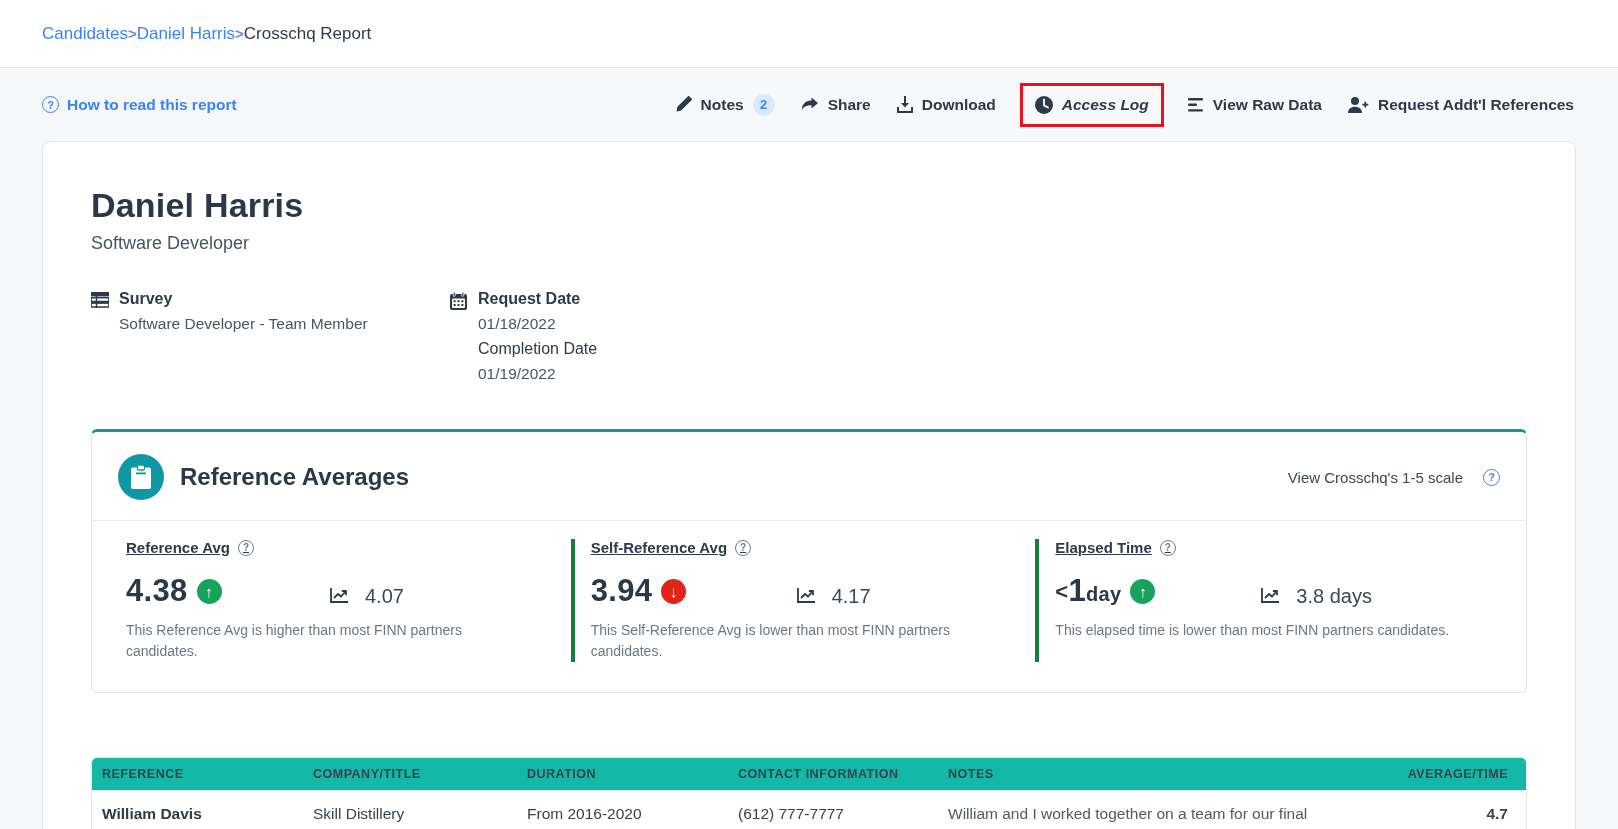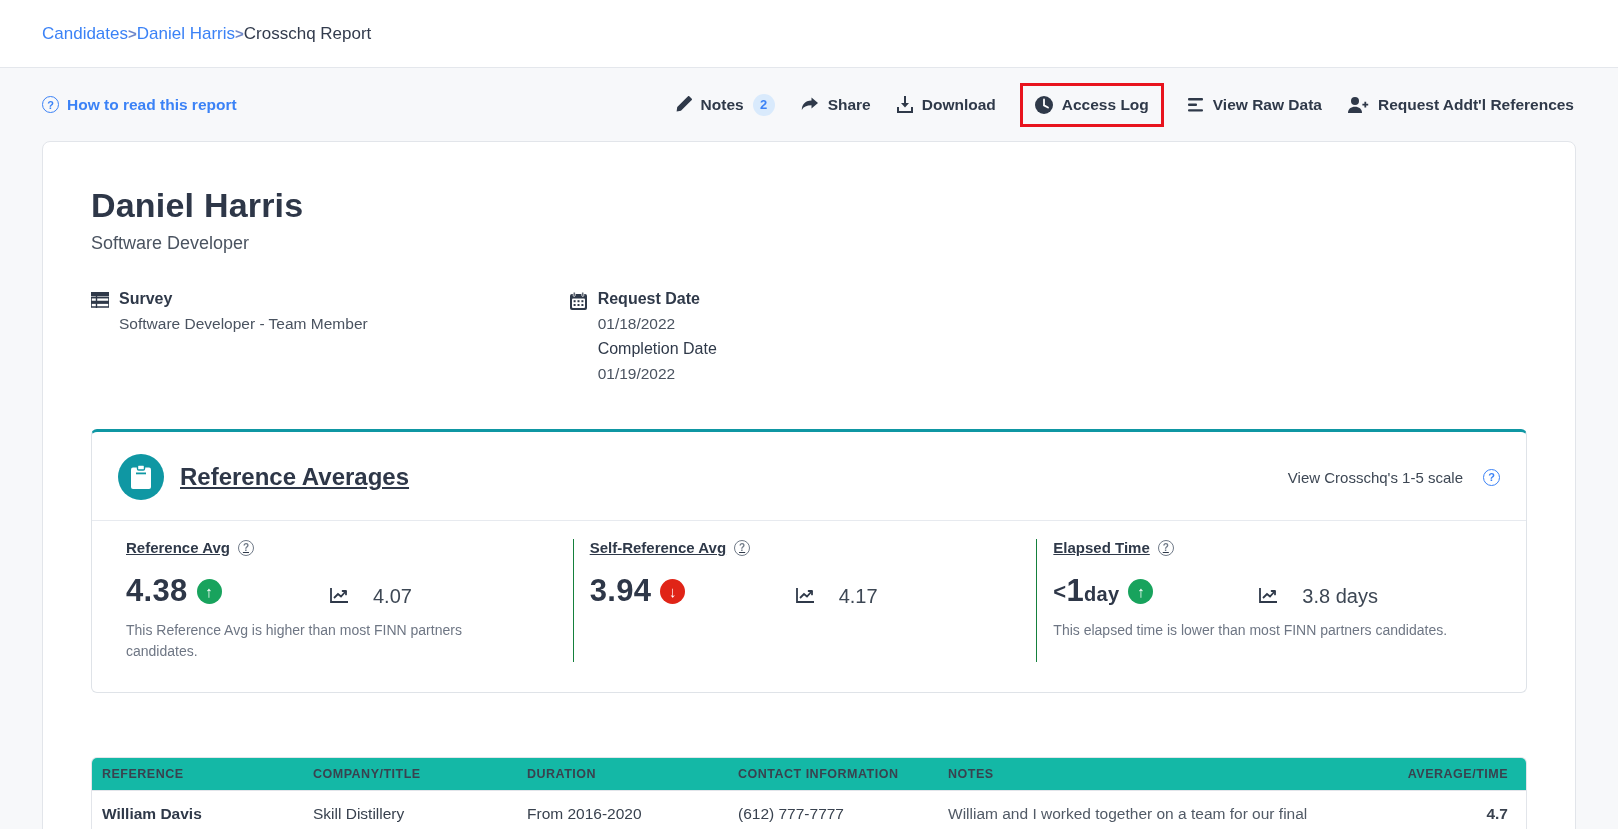"Access Log" .highlight-box { font-style: none -> italic }
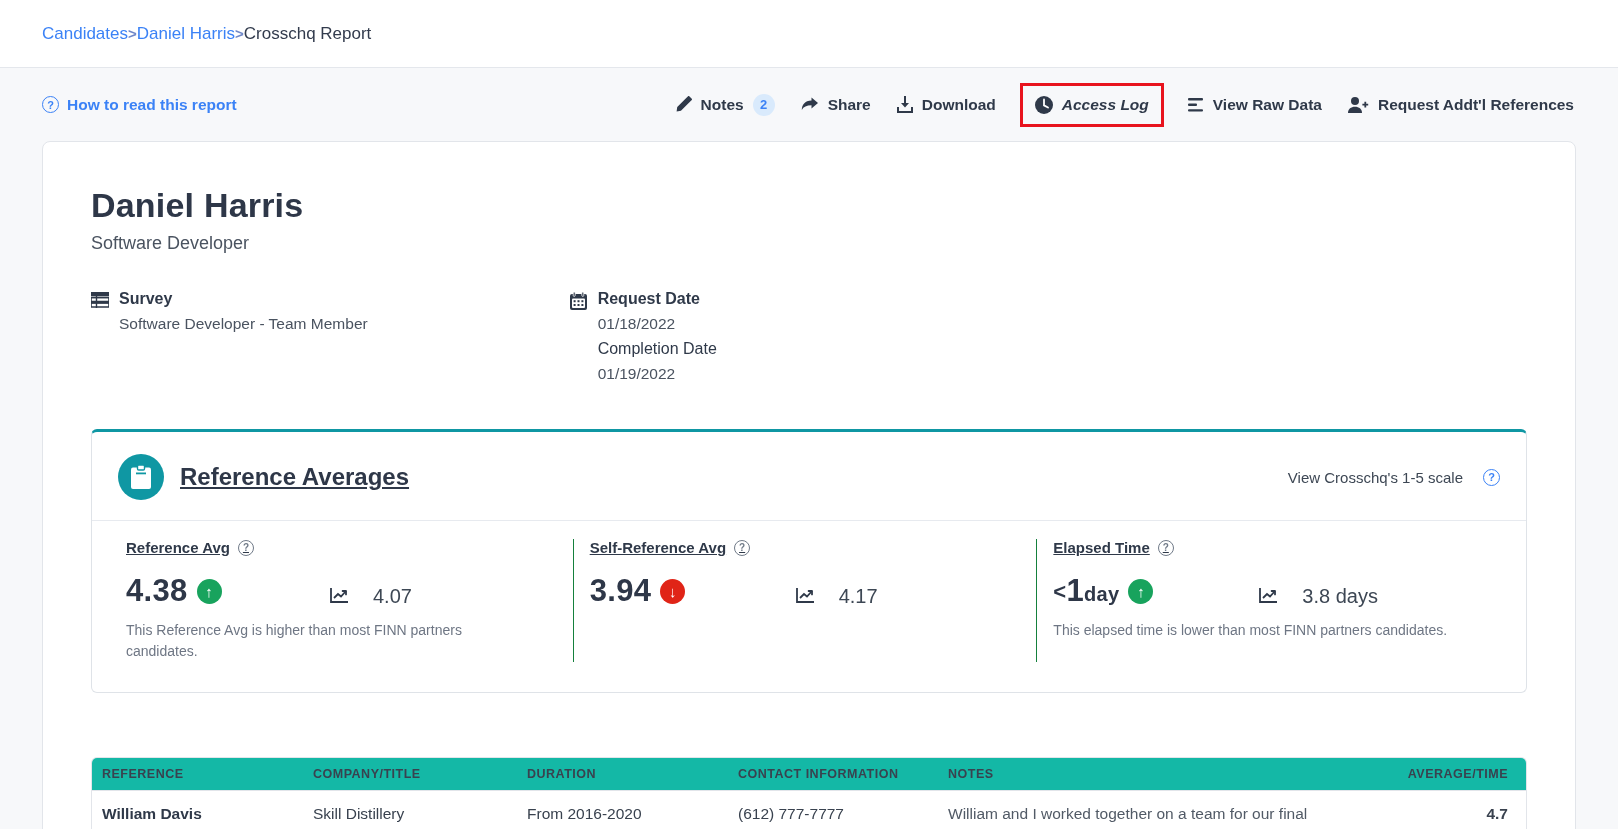"Survey" .info-grid { grid-template-columns: 1fr 1fr 1fr -> 1fr 1fr 1fr 1fr }
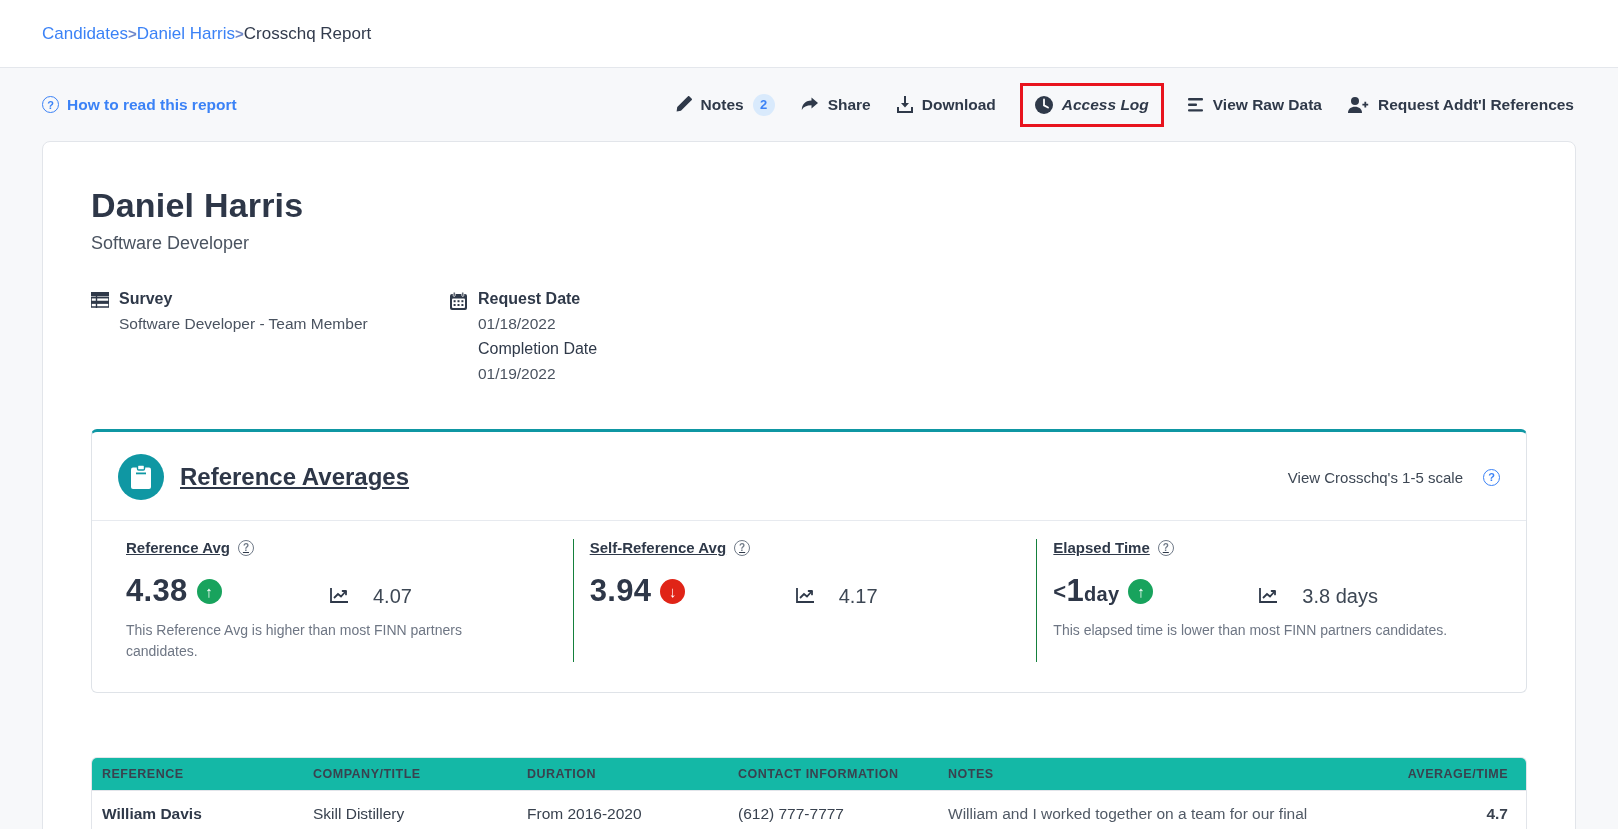"Reference Averages" .ra-title { text-decoration: underline -> none }
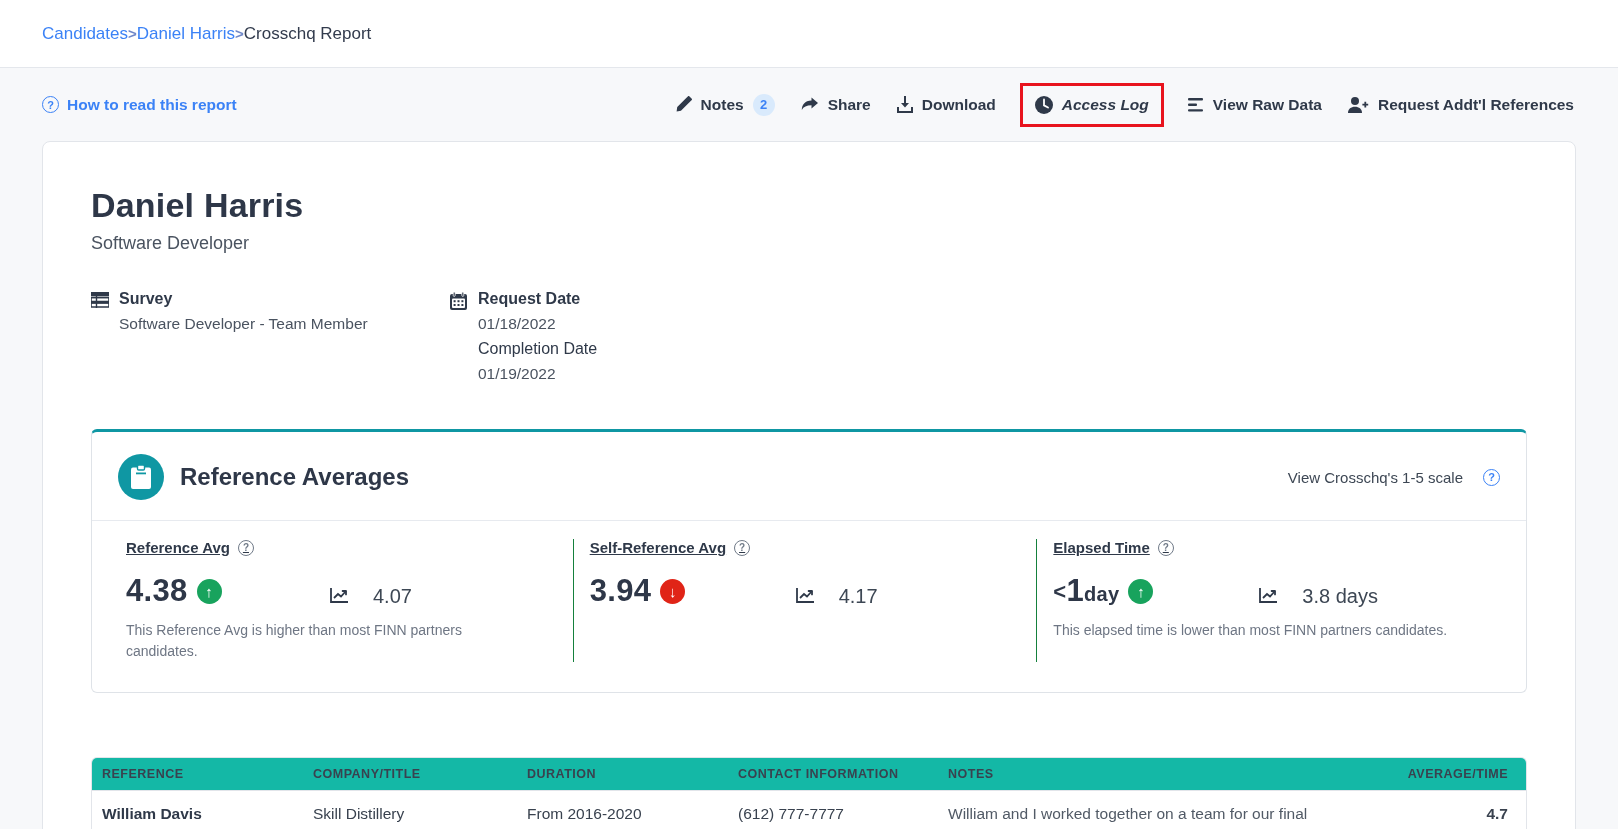"Self-Reference Avg" .metric + .metric { border-left: 1px solid #15803d -> 4px solid #15803d }
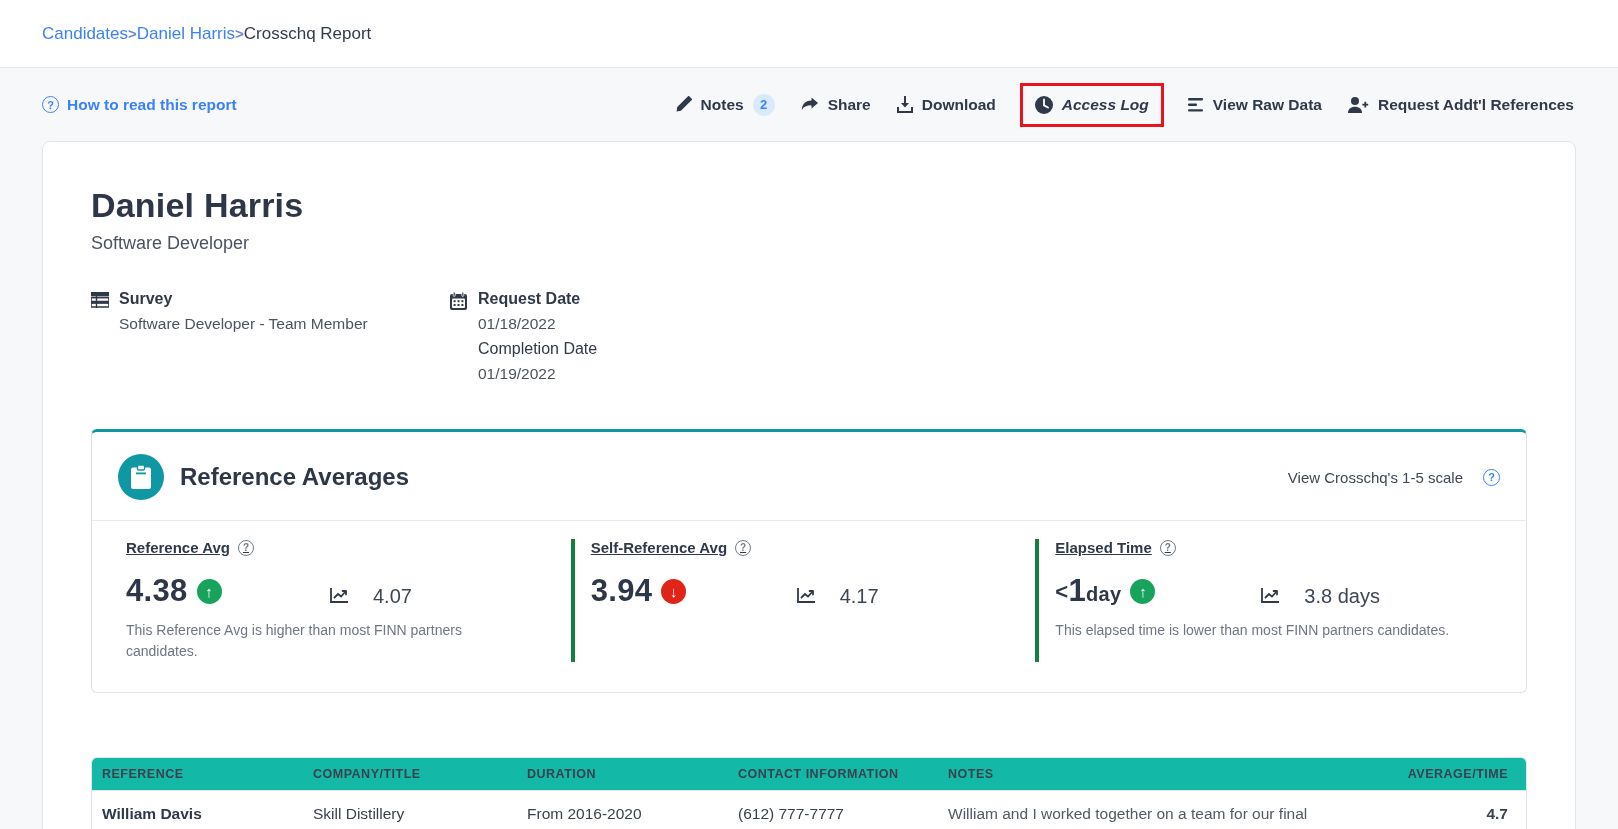"4.07" .benchmark { gap: 24px -> 16px }
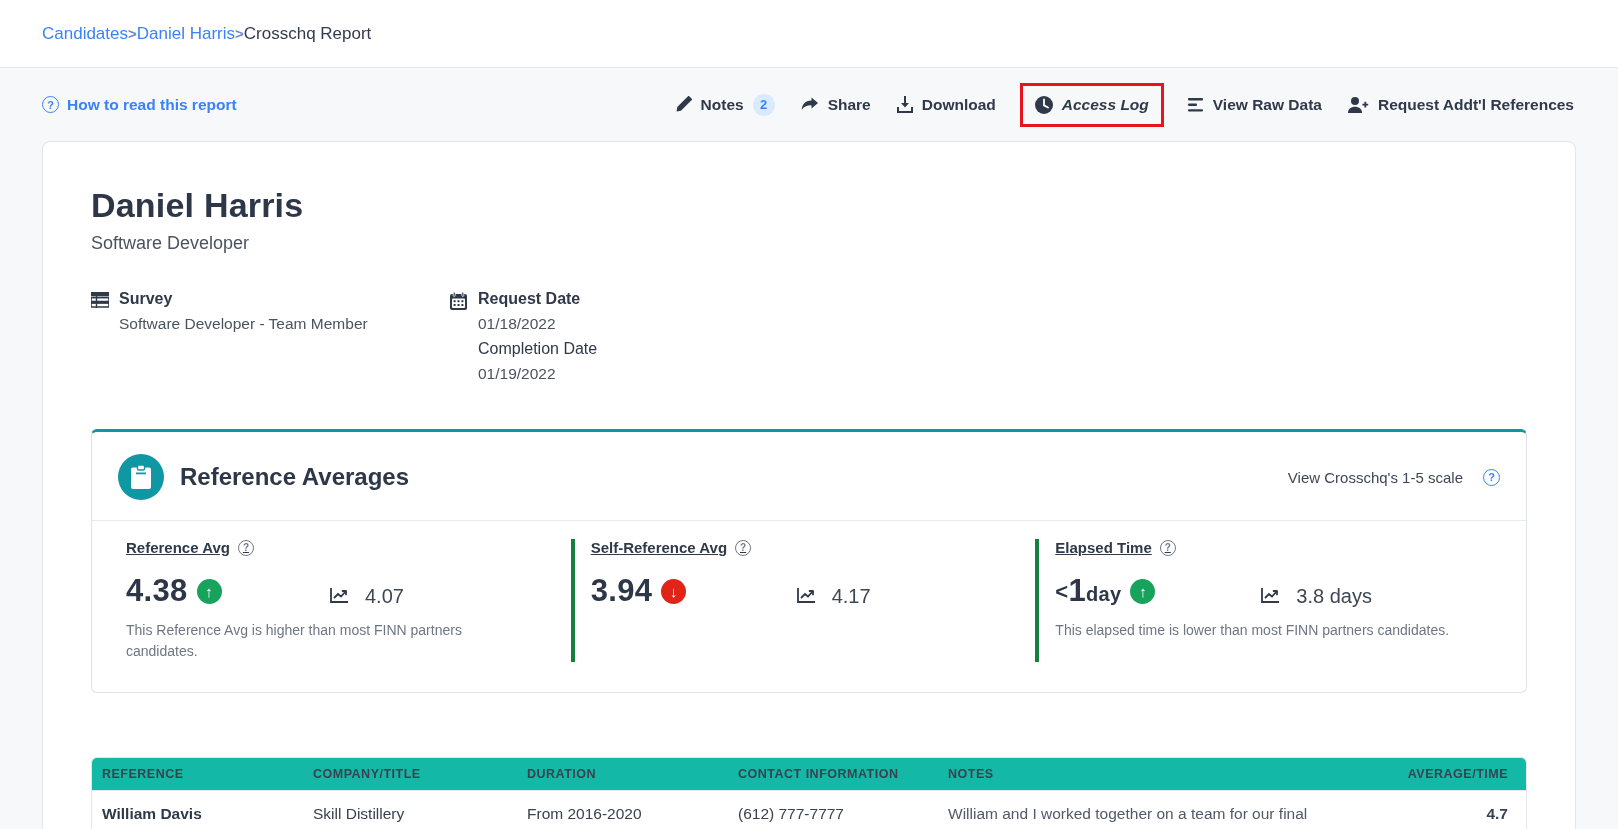"This Self-Reference Avg is lower" div.metric-caption { html: none -> <div>This Self-Reference Avg is lower than most FINN partners candidates.</div> }
